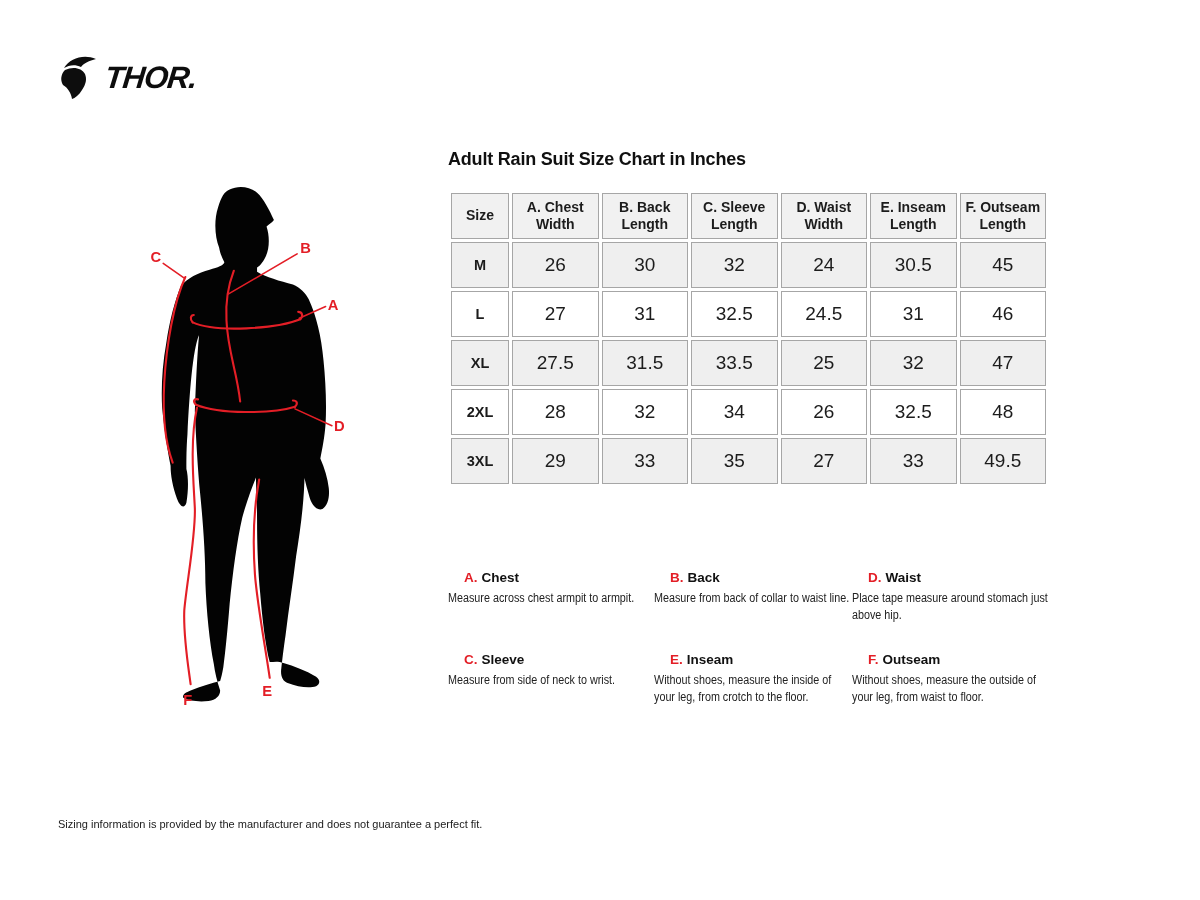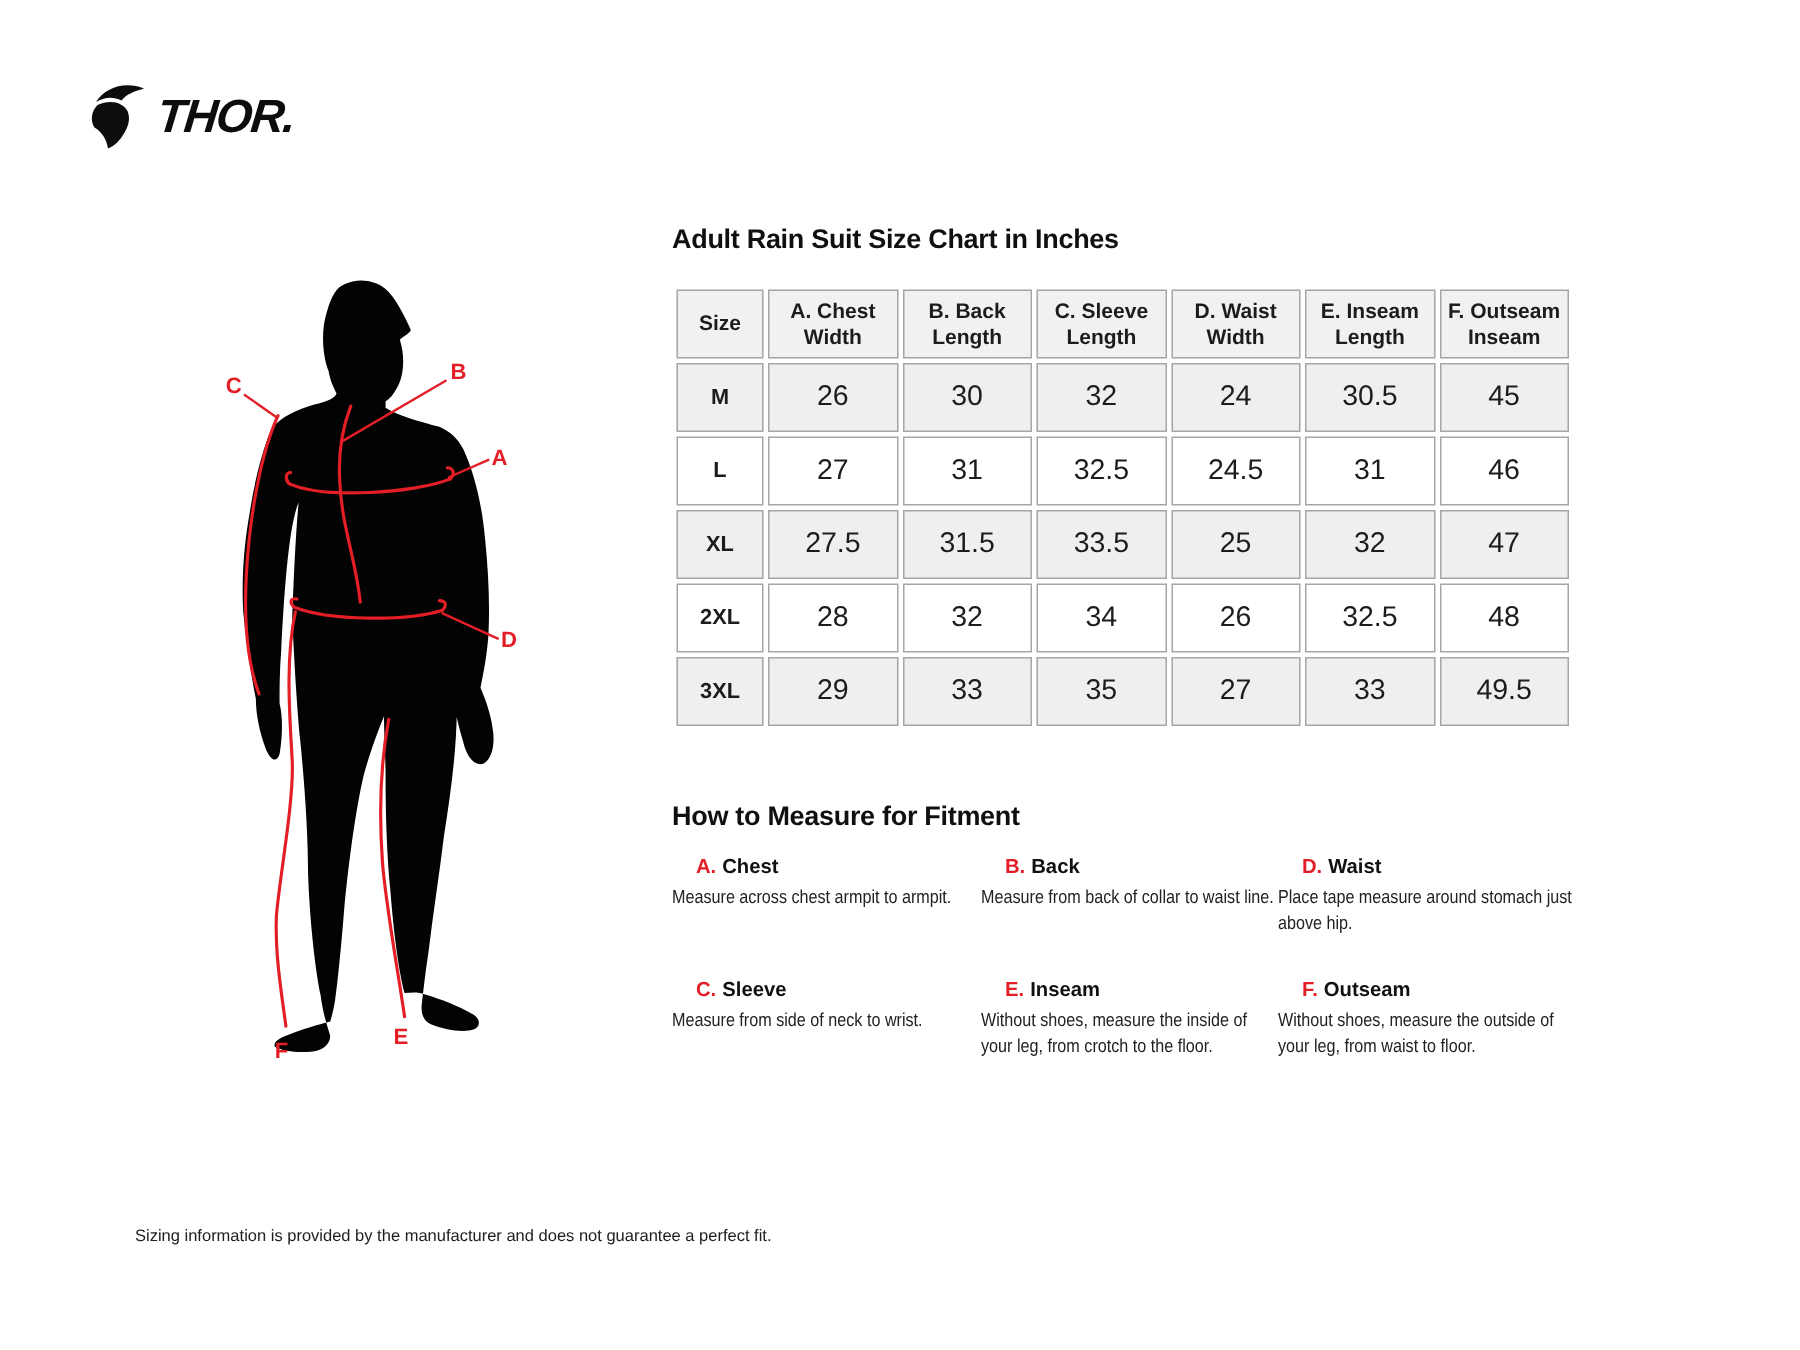"F. Outseam Inseam" th { text: Inseam -> Length }
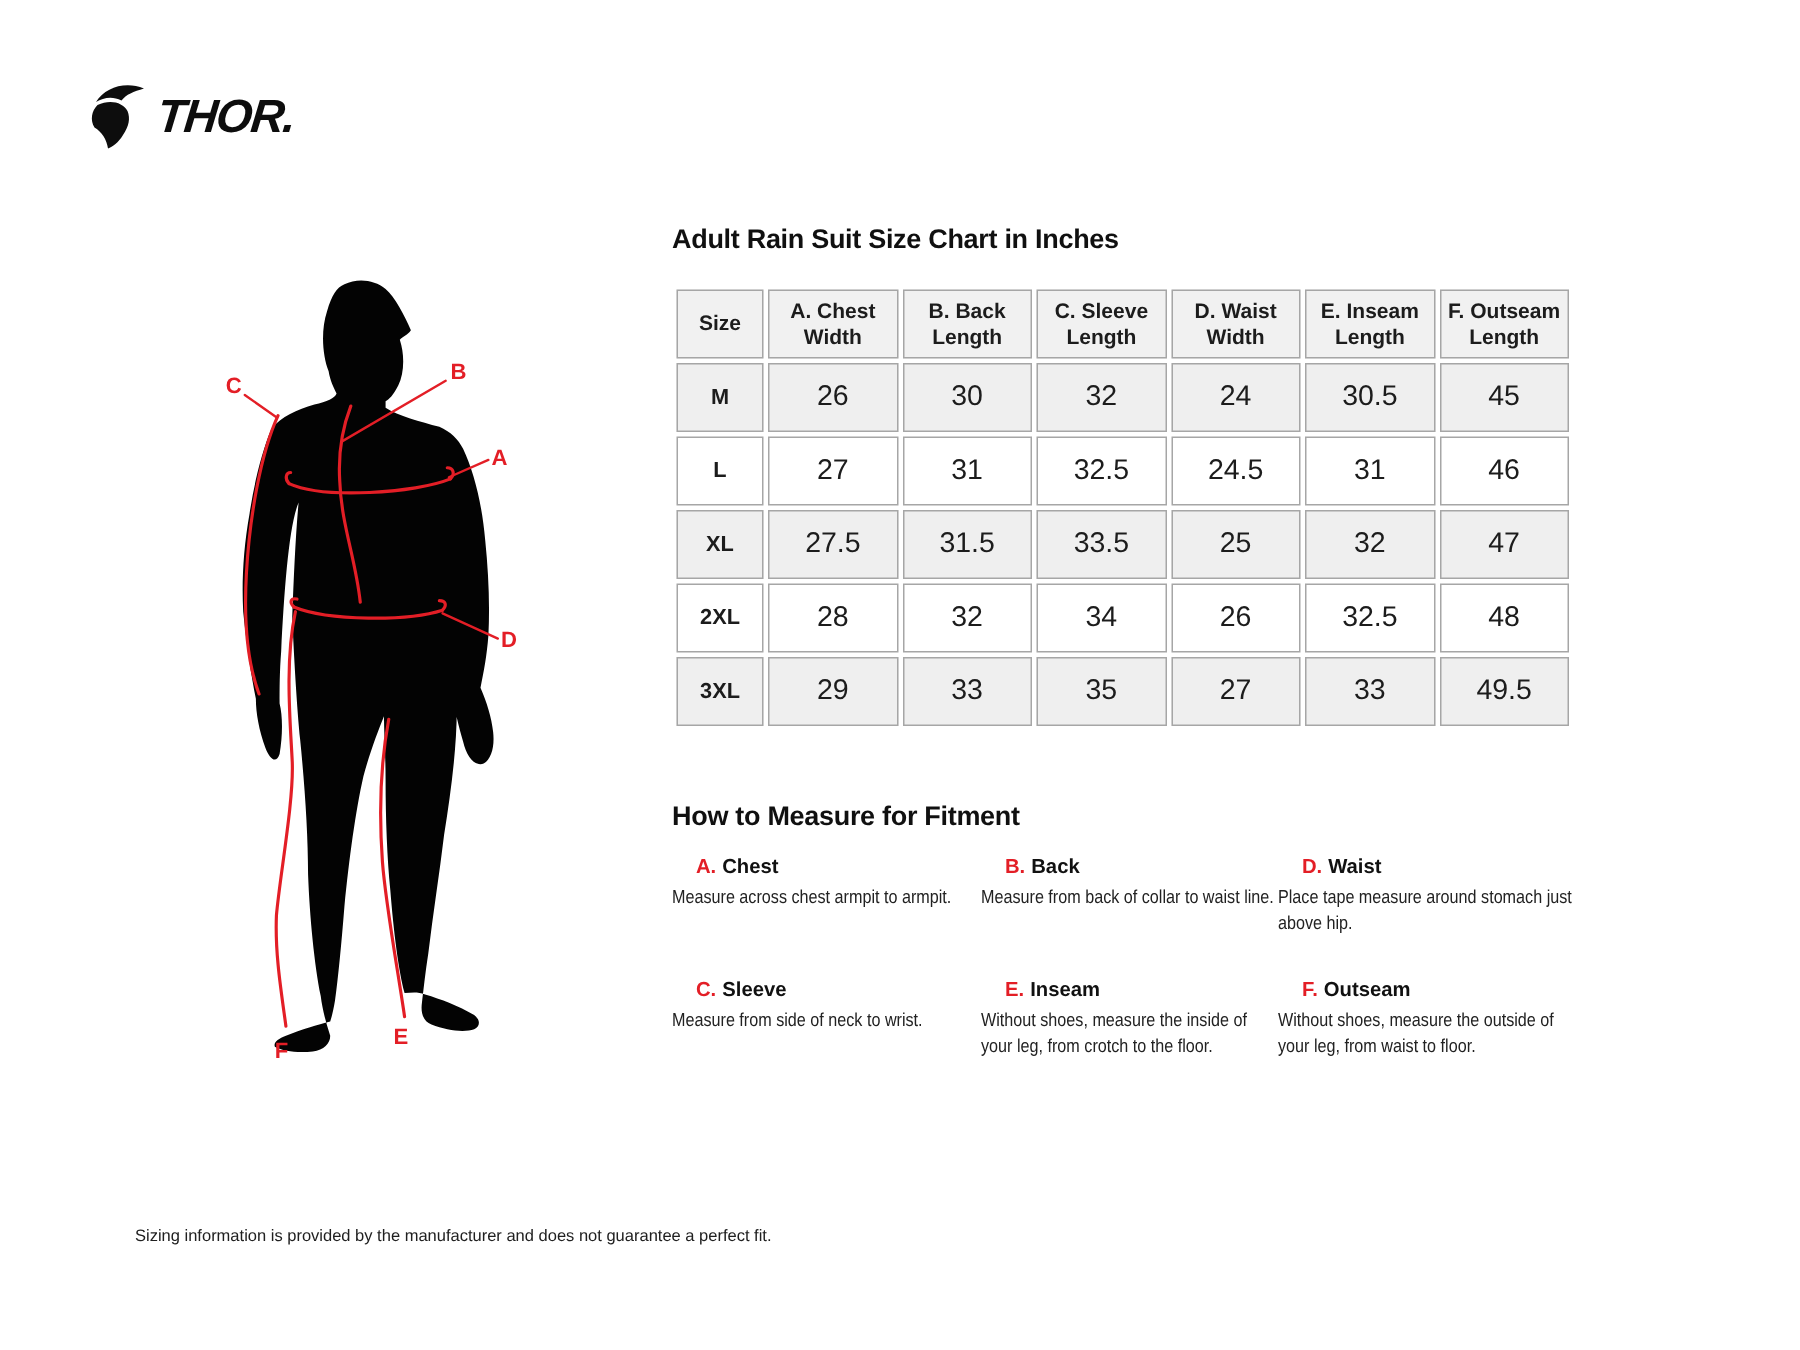"How to Measure for Fitment" div.measure-title { html: <div>How to Measure for Fitment</div> -> none }
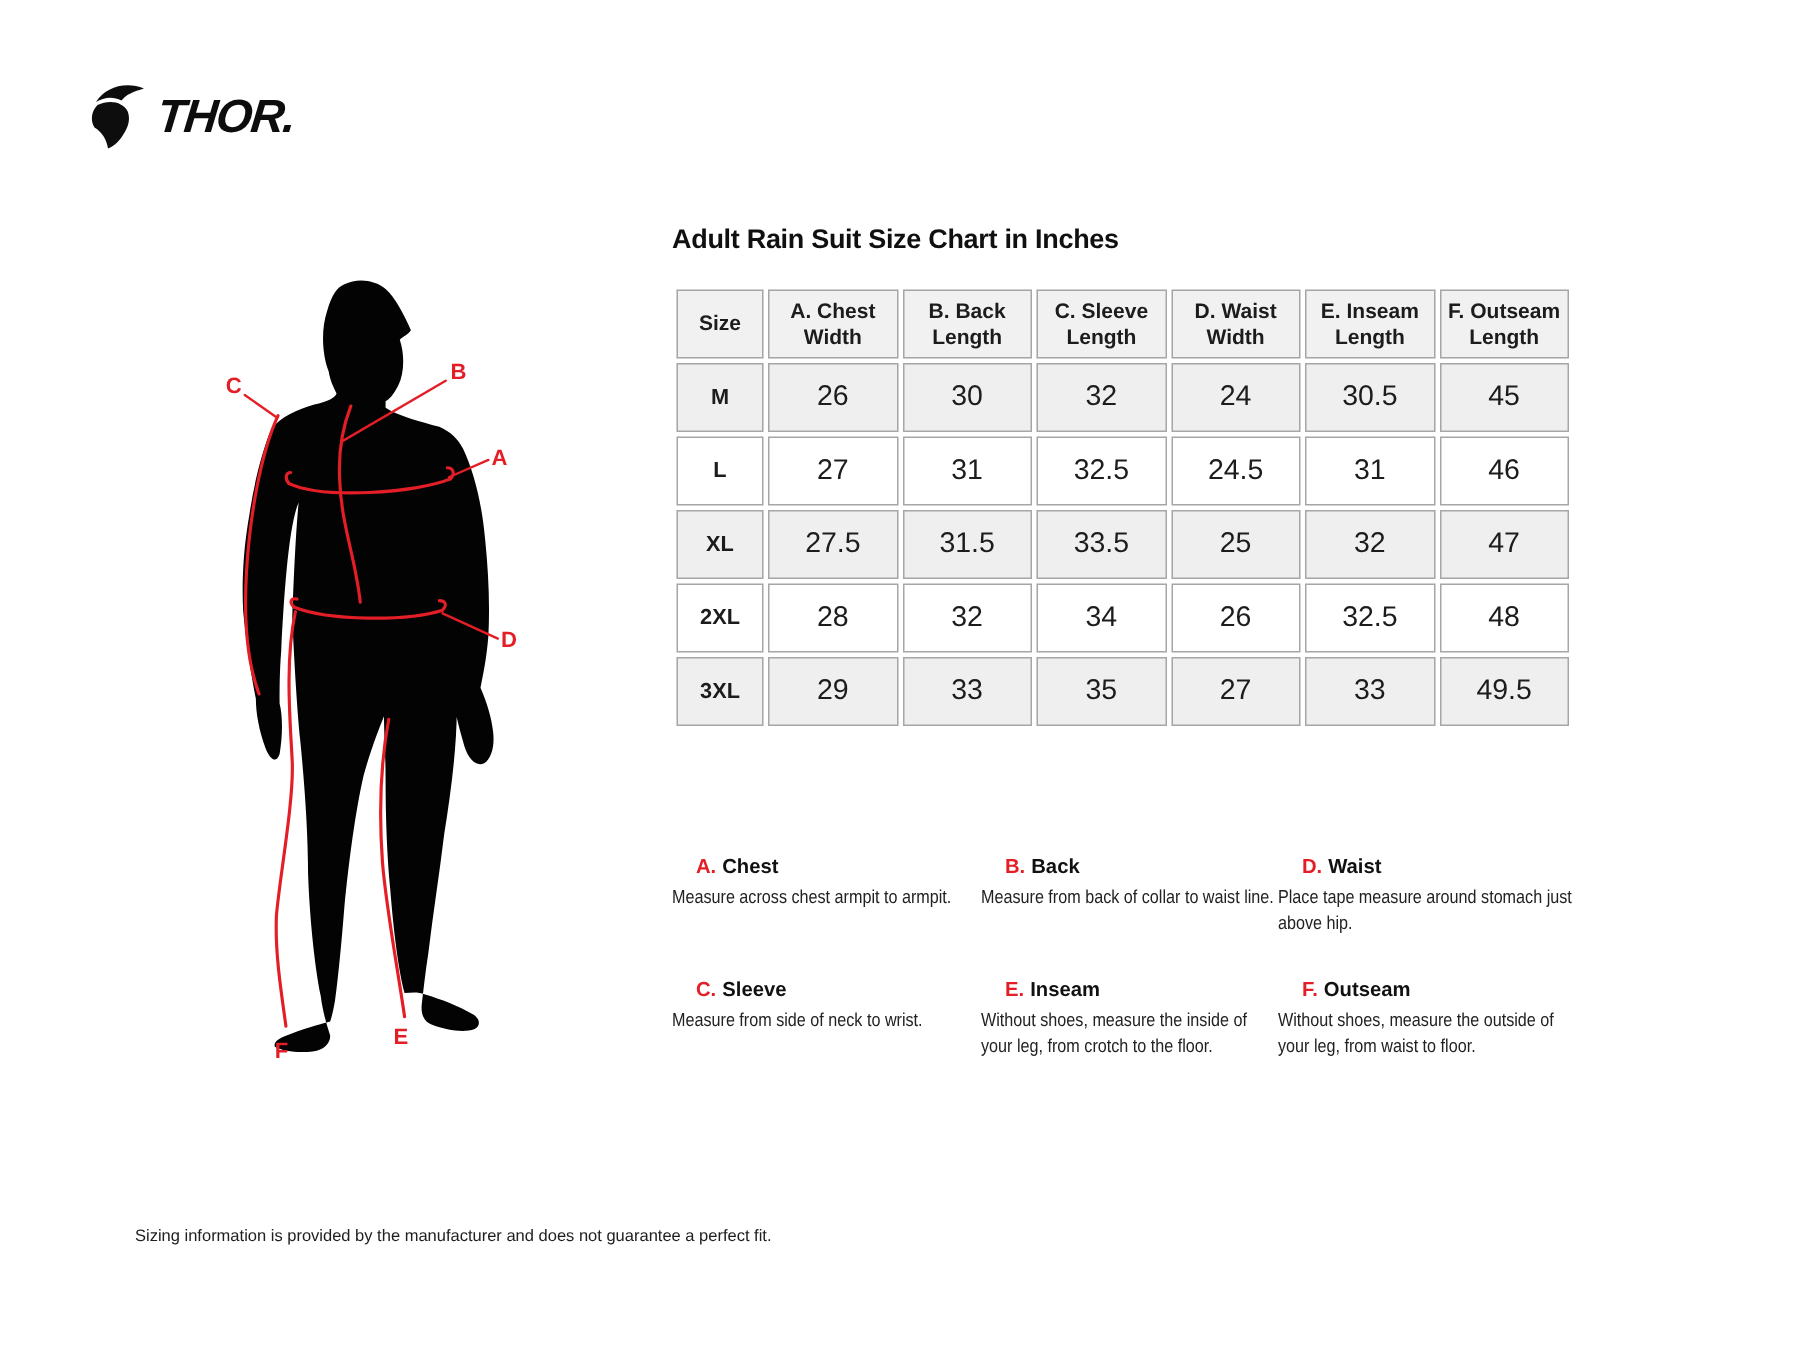"Sizing information is provided by" .footer { margin-left: 32px -> none }
